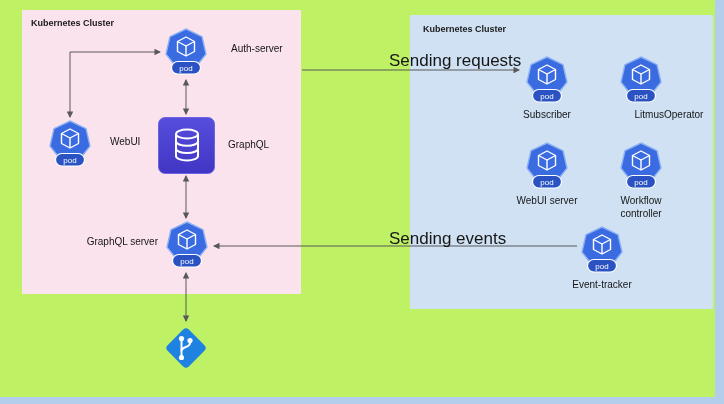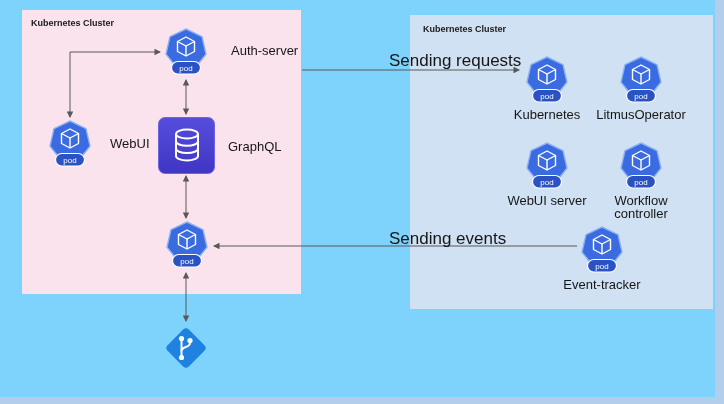"Kubernetes Cluster" #canvas { background: #7dd3fc -> #bef264 }
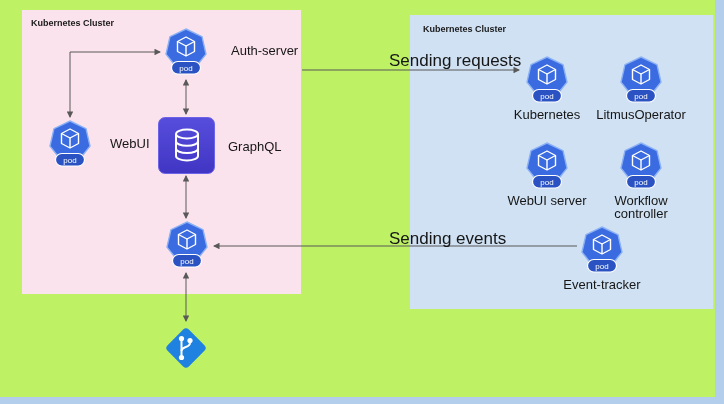"Auth-server" .node-label { font-size: 13px -> 10px }
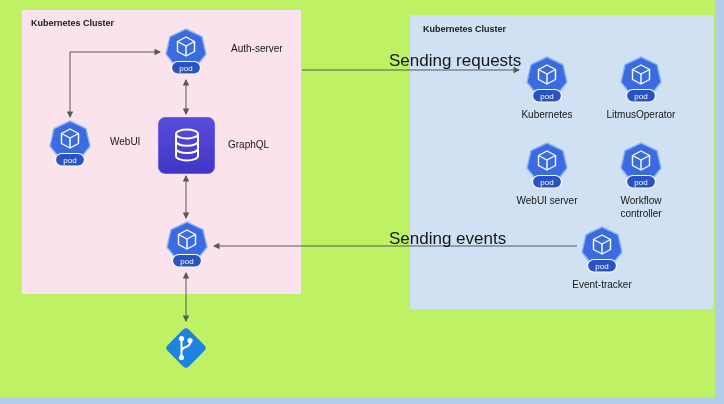"Kubernetes" div.node-label { text: Kubernetes -> Subscriber }
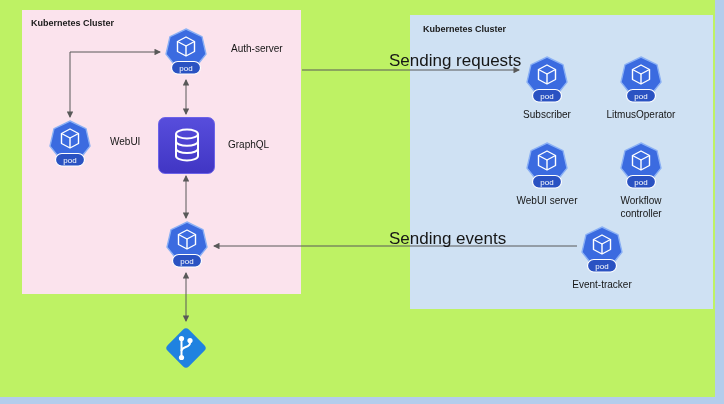"LitmusOperator" div.node-label { left: 592px -> 620px }
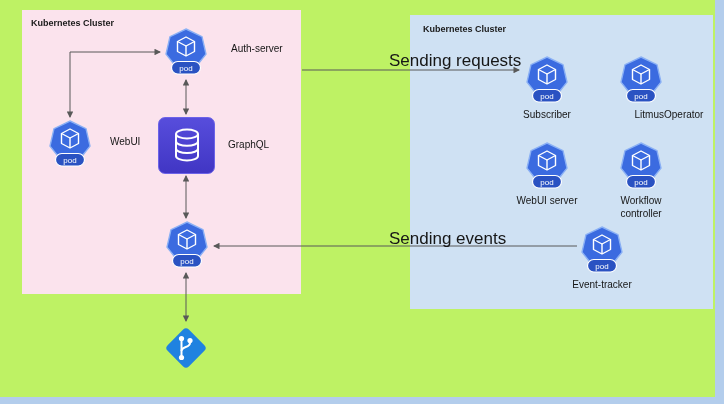"GraphQL server" div.node-label { html: none -> <div>GraphQL server</div> }
